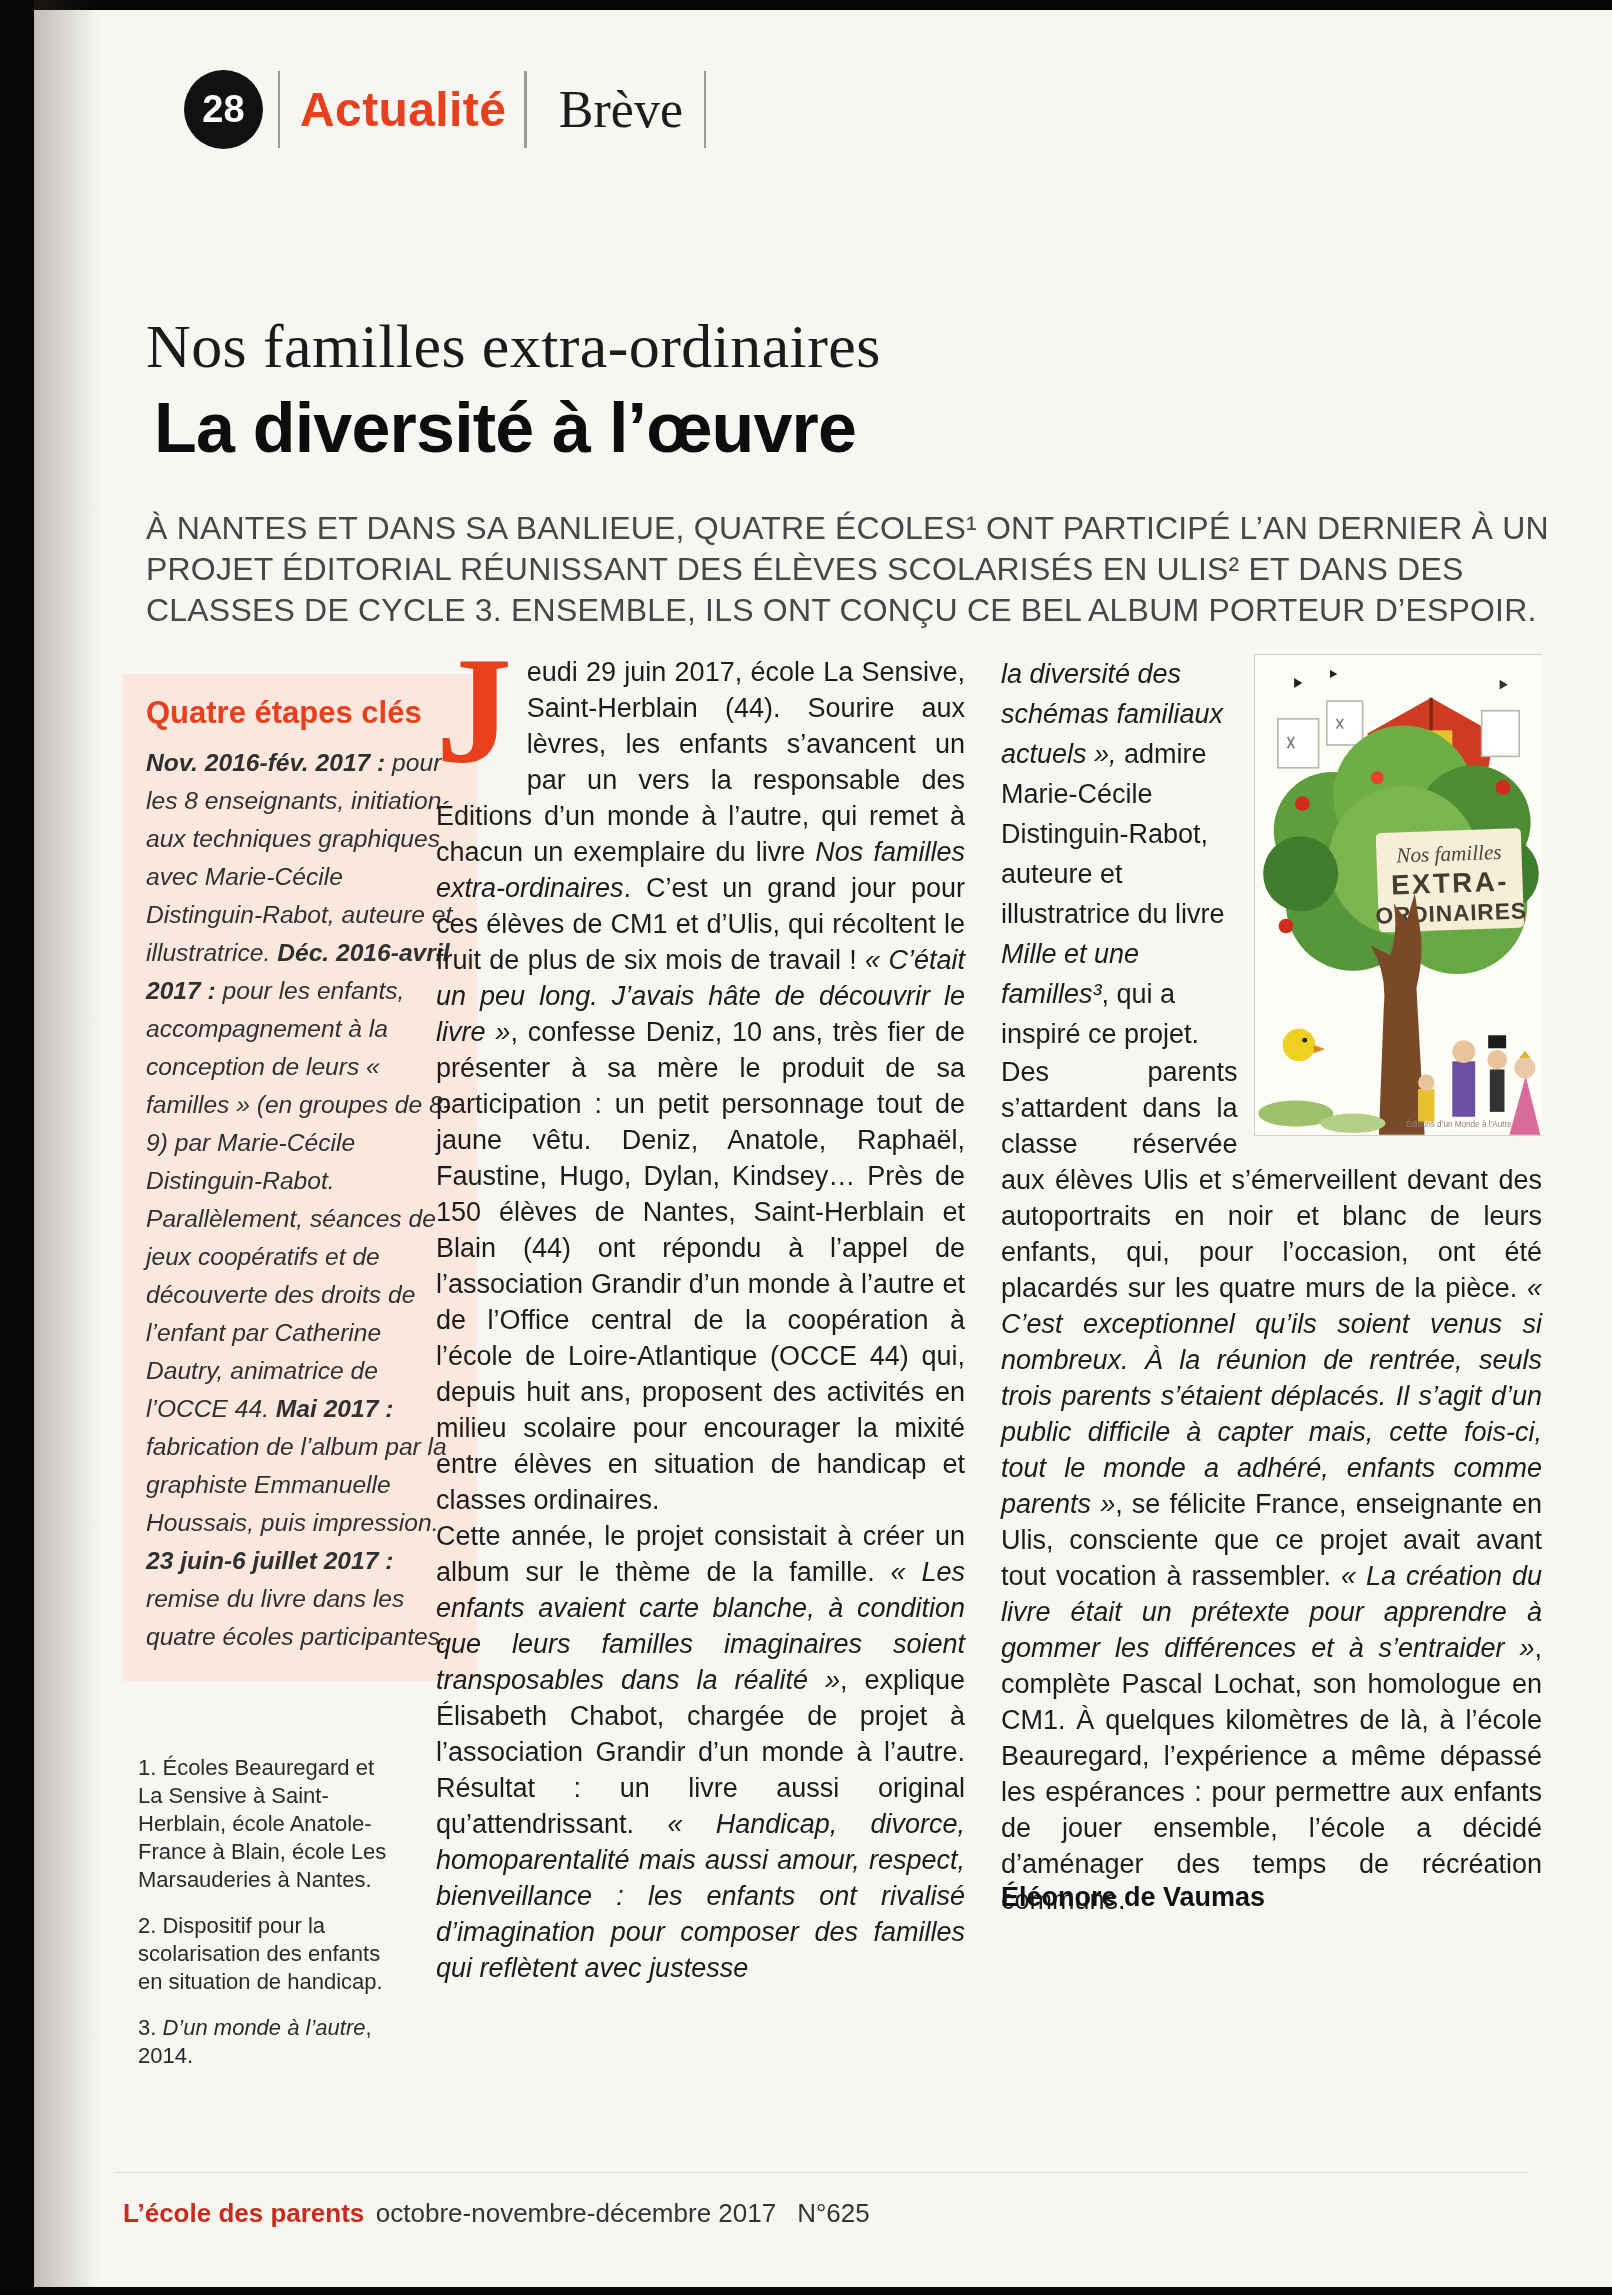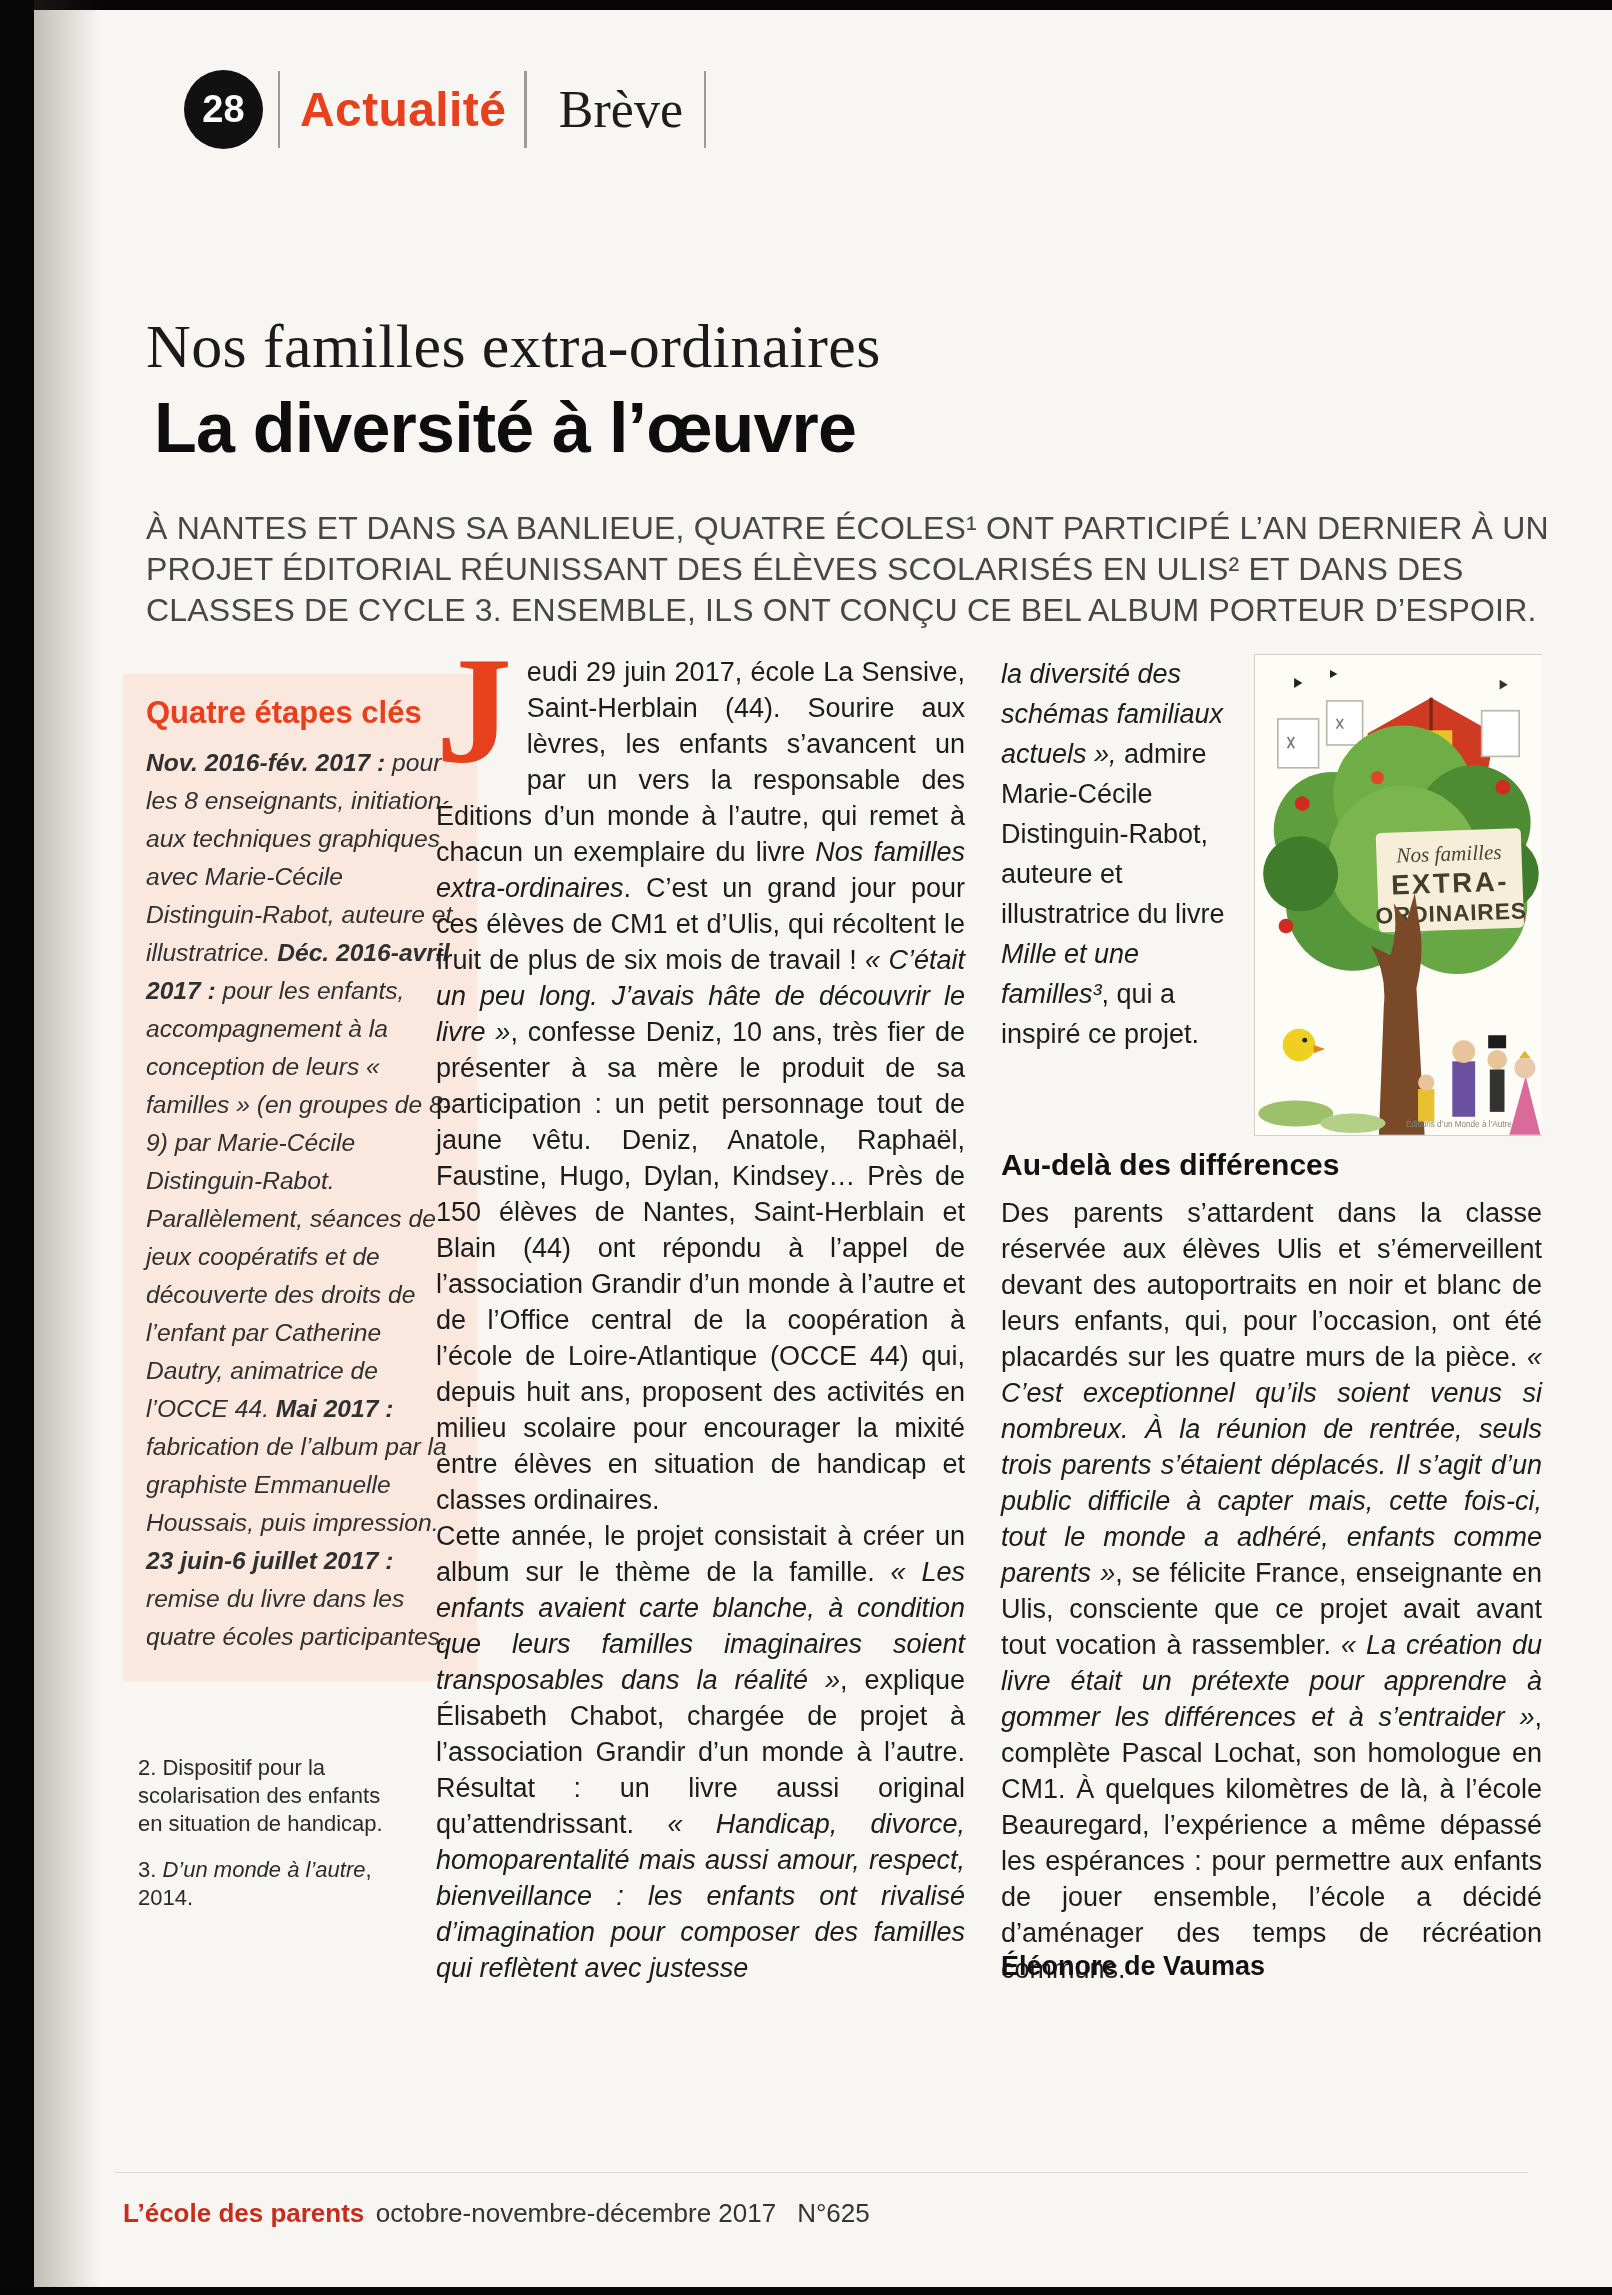"Au-delà des différences" h3.sec-heading { html: <h3>Au-delà des différences</h3> -> none }
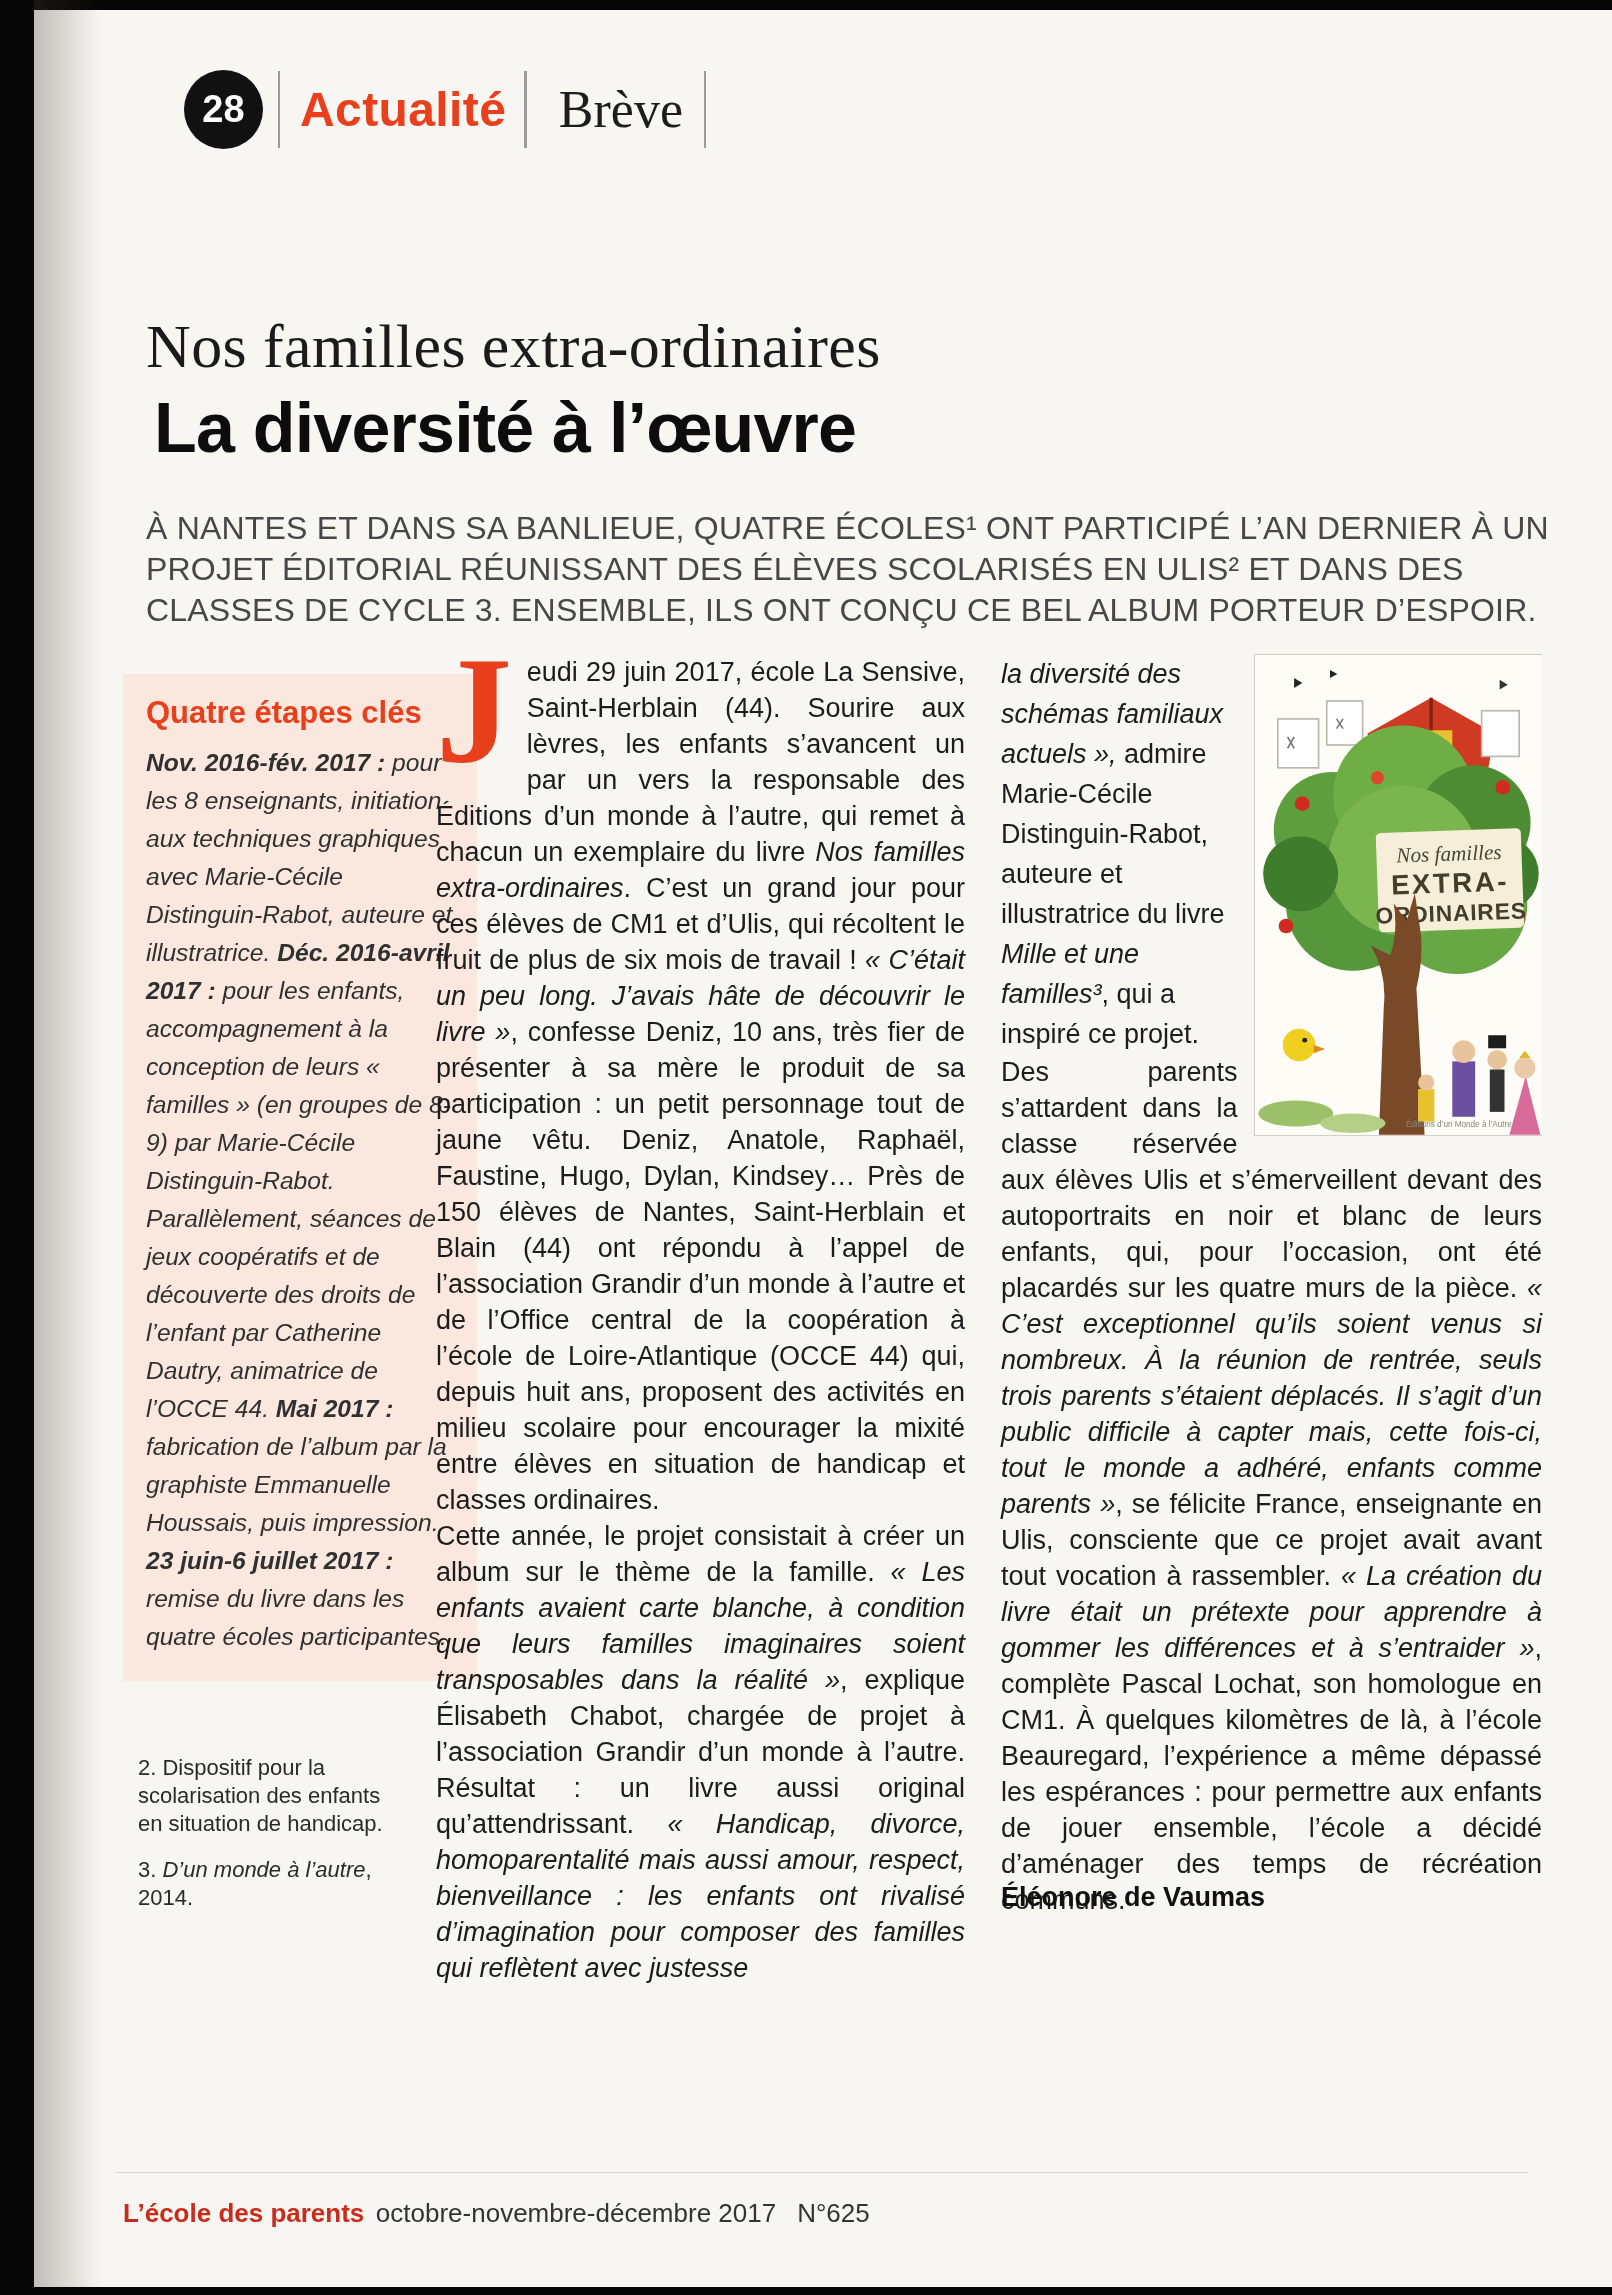"1. Écoles Beauregard et La" p { html: none -> <p><span>1. Écoles Beauregard et La Sensive à Saint-Herblain, école Anatole-France à Blain, école Les Marsauderies à Nantes.</span></p> }
